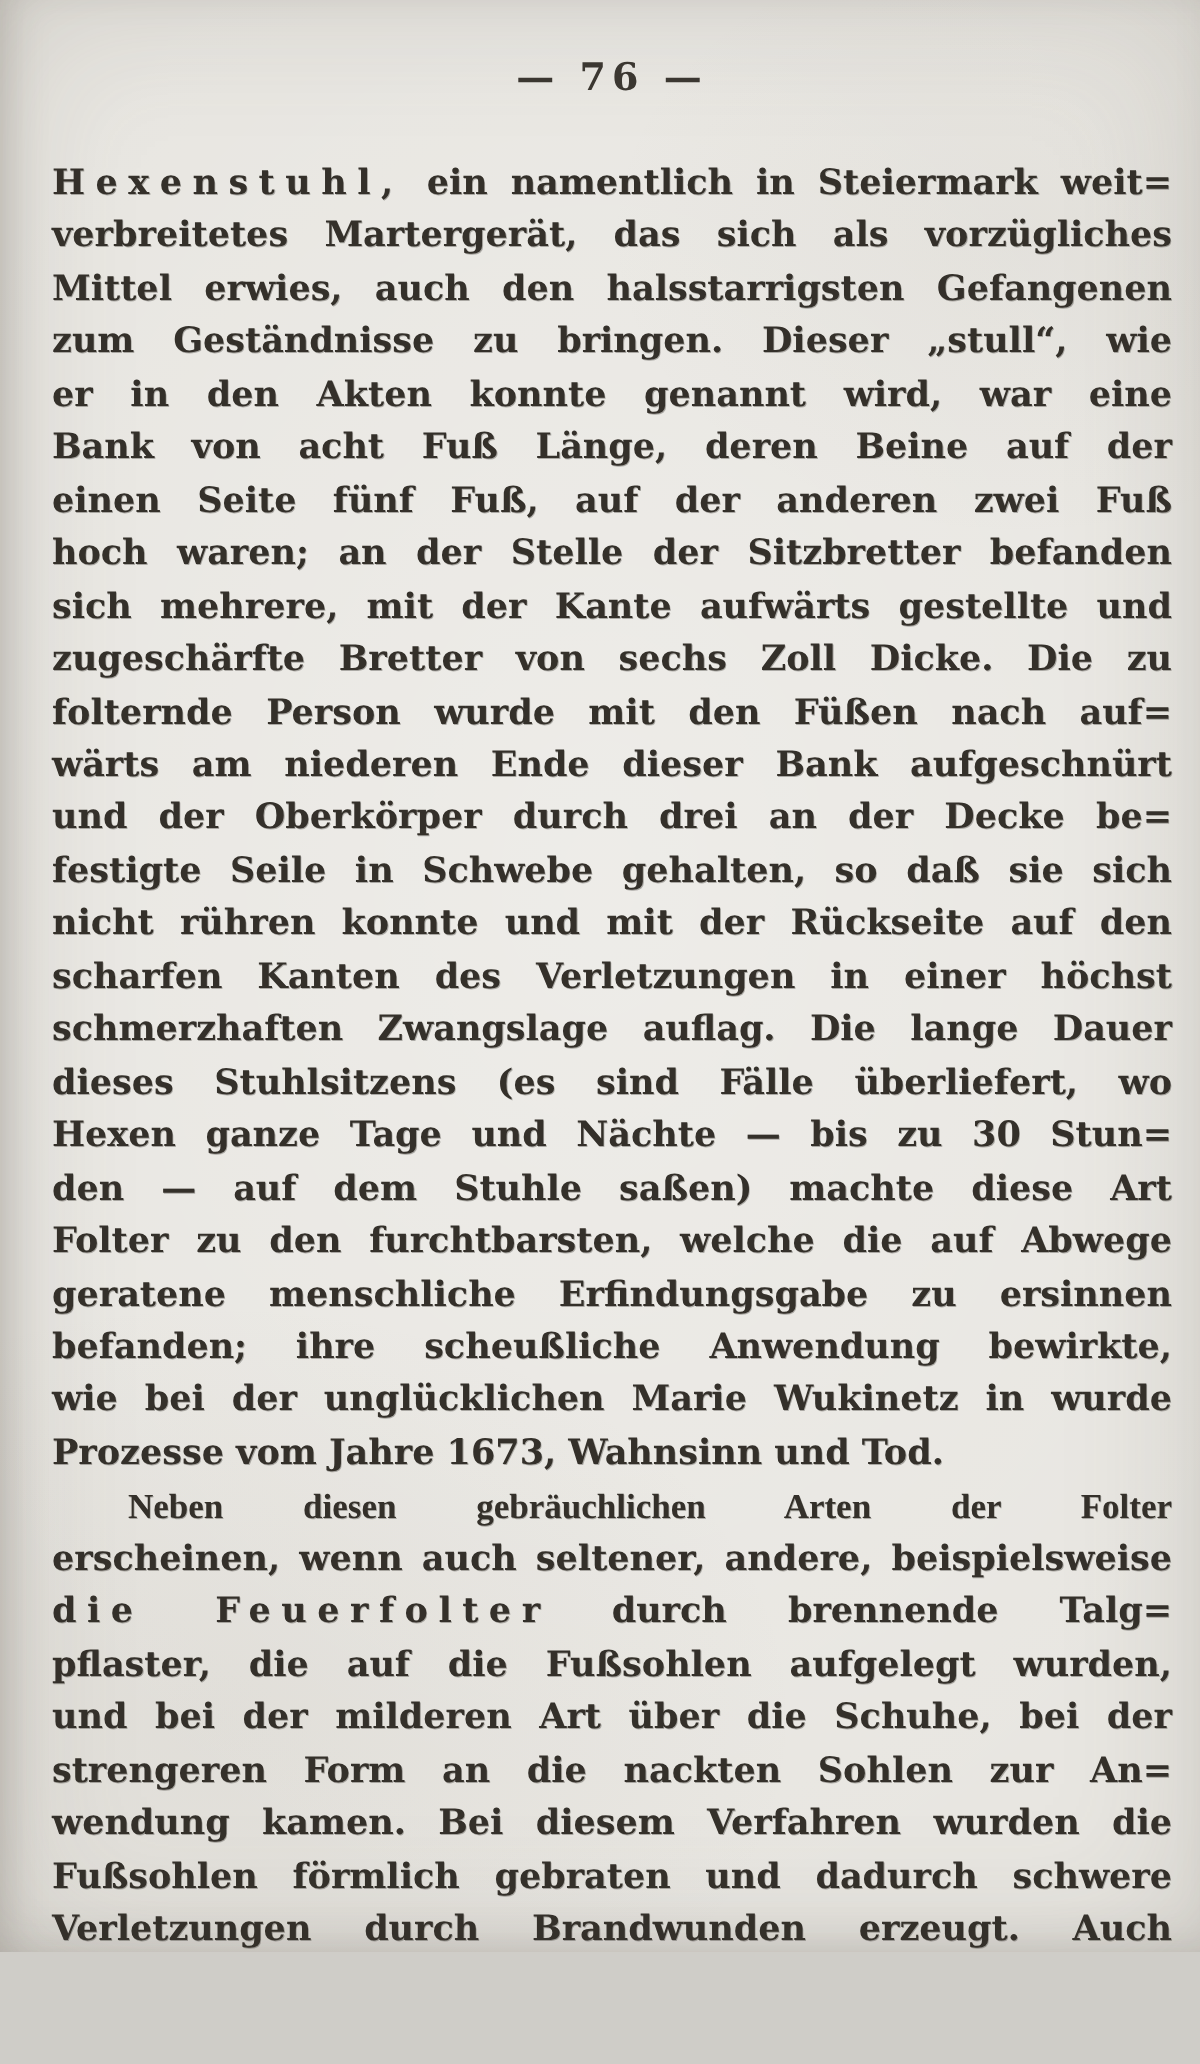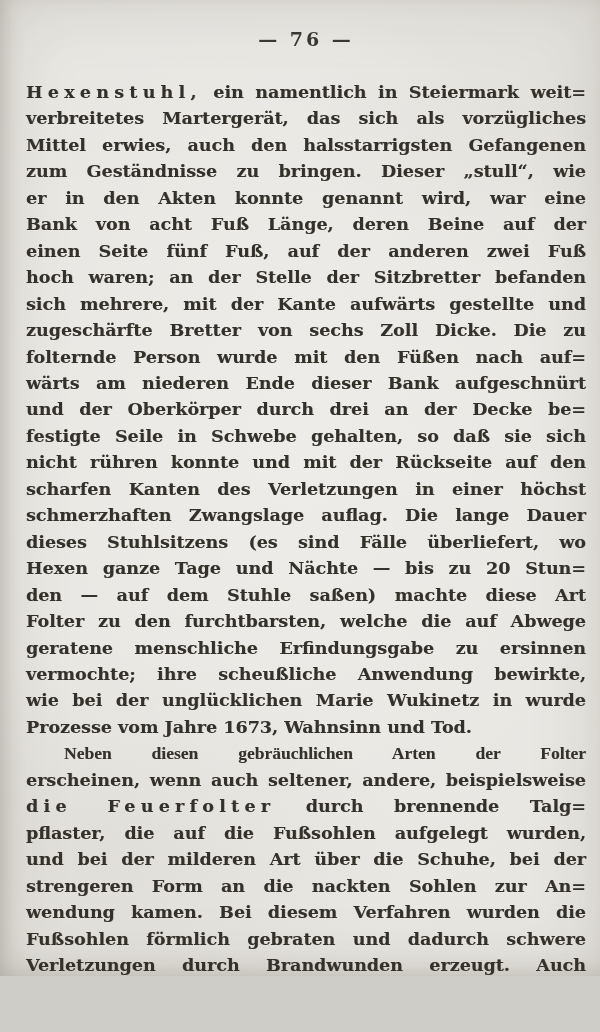"Hexen ganze Tage und Nächte" div.line { text: 20 -> 30 }
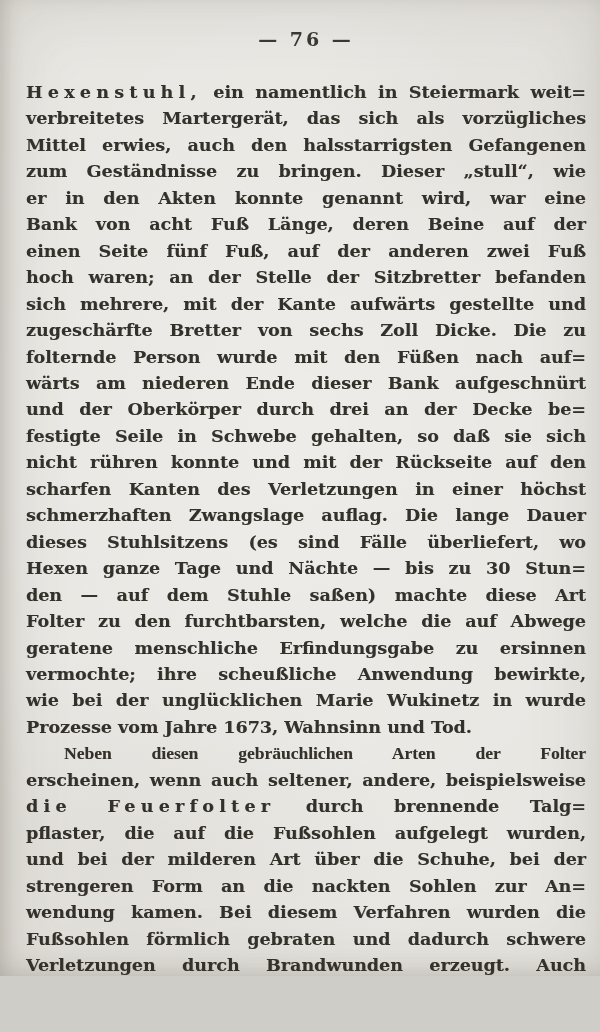"vermochte; ihre scheußliche Anwendung" div.line { text: vermochte -> befanden }
